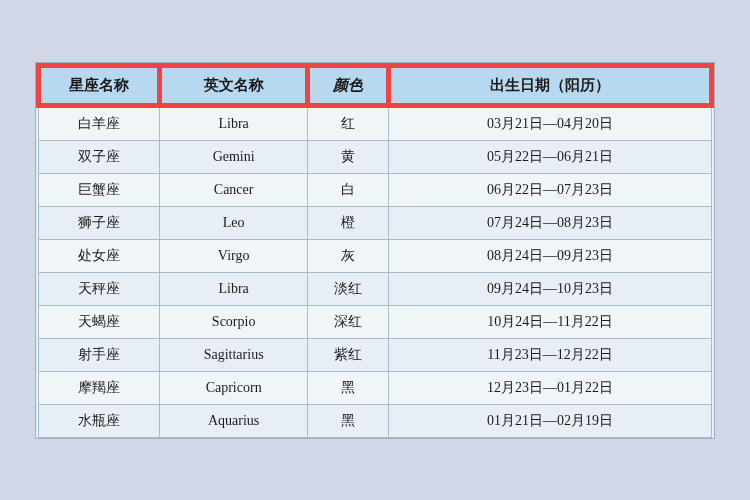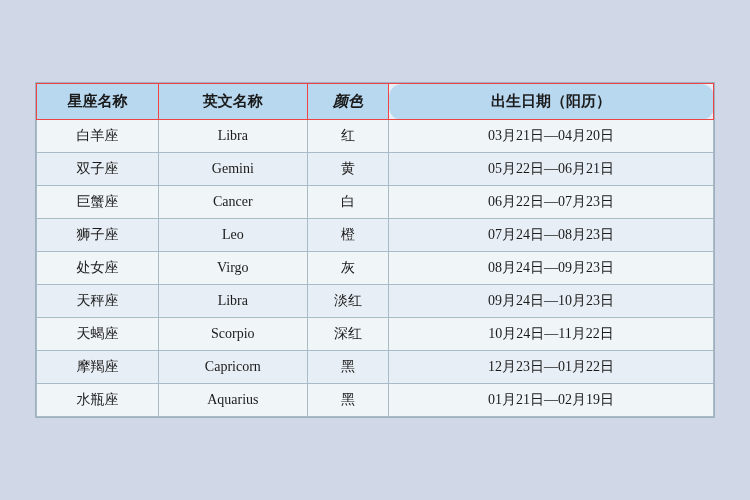"星座名称" thead th { border: 1px solid #ef4444 -> 5px solid #ef4444 }
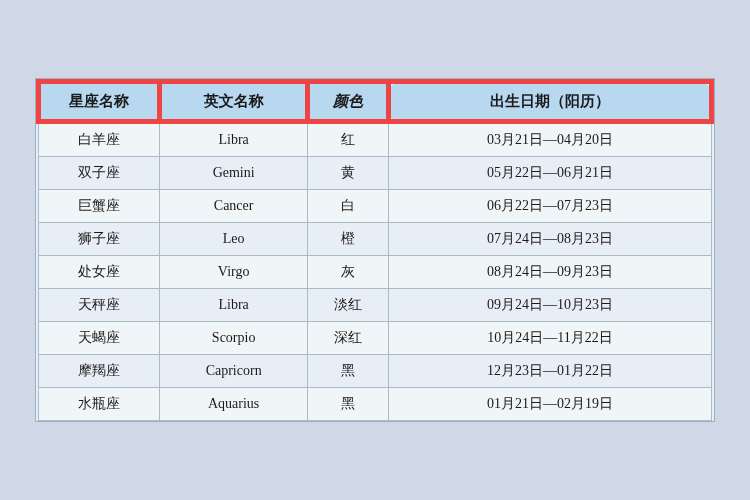"射手座" tr { html: none -> <tr> <td>射手座</td> <td>Sagittarius</td> <td>紫红</td> <td>11月23日—12月22日</td> </tr> }
